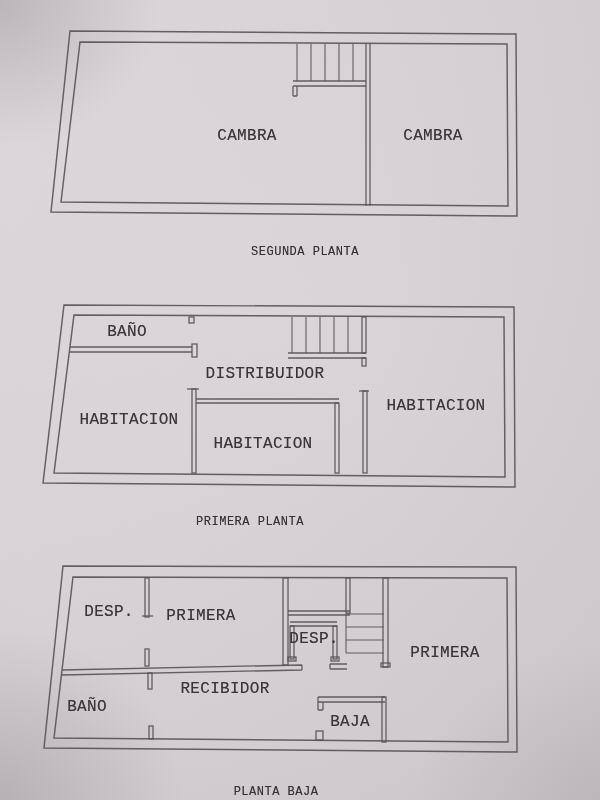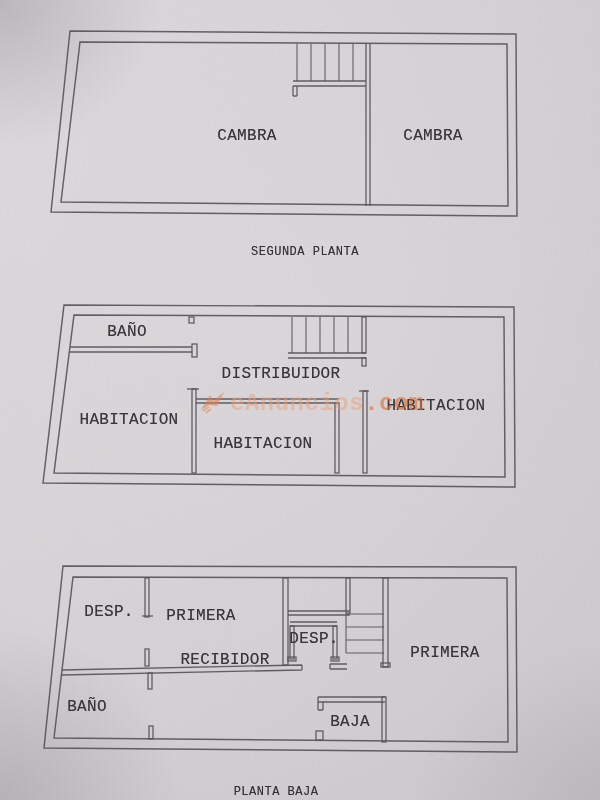"DISTRIBUIDOR" div.lbl { left: 281px -> 265px }
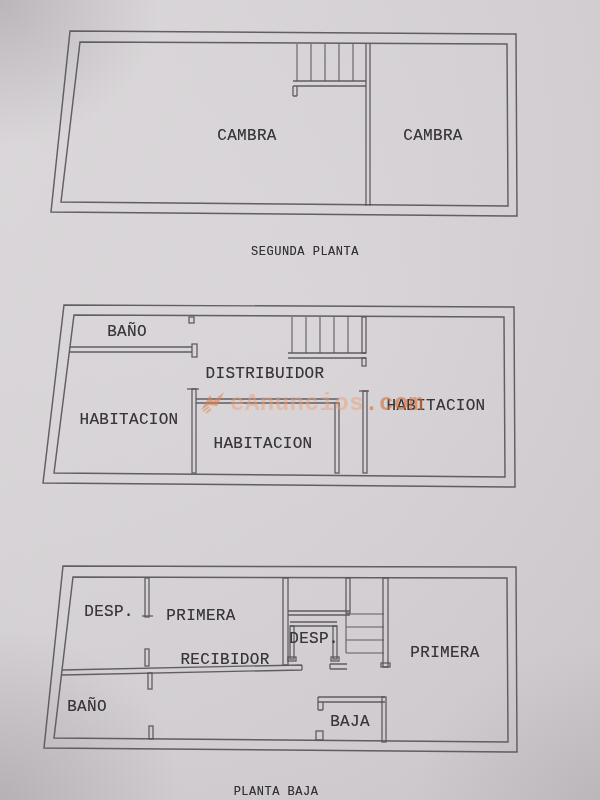"eAnuncios" div.watermark { html: <div> <svg> <path></path> <path></path> </svg> <span>eAnuncios</span> <span>.com</span> </div> -> none }
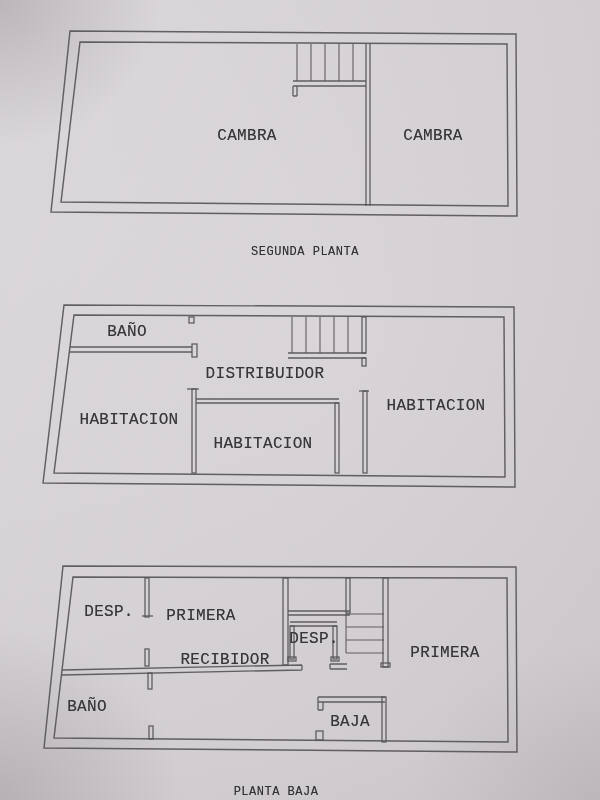"PRIMERA PLANTA" div.title { html: none -> <div>PRIMERA PLANTA</div> }
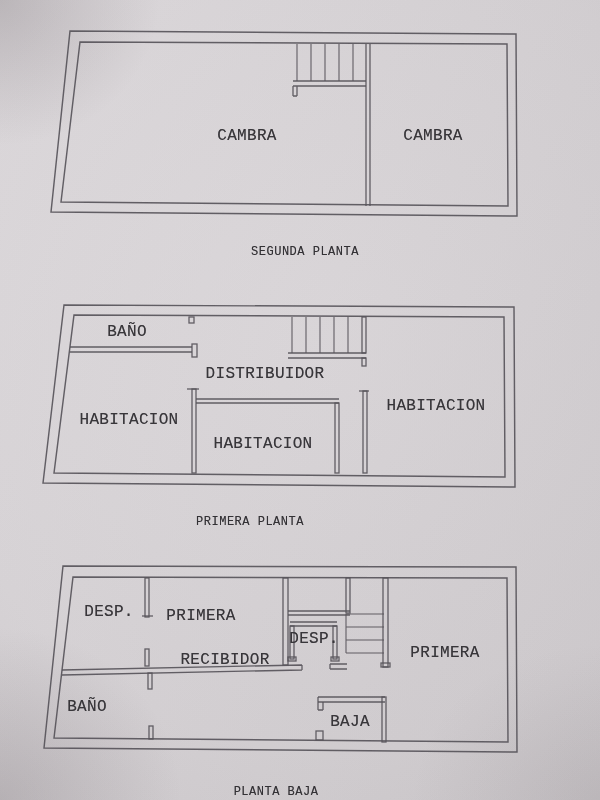"RECIBIDOR" div.lbl { top: 660px -> 689px }
